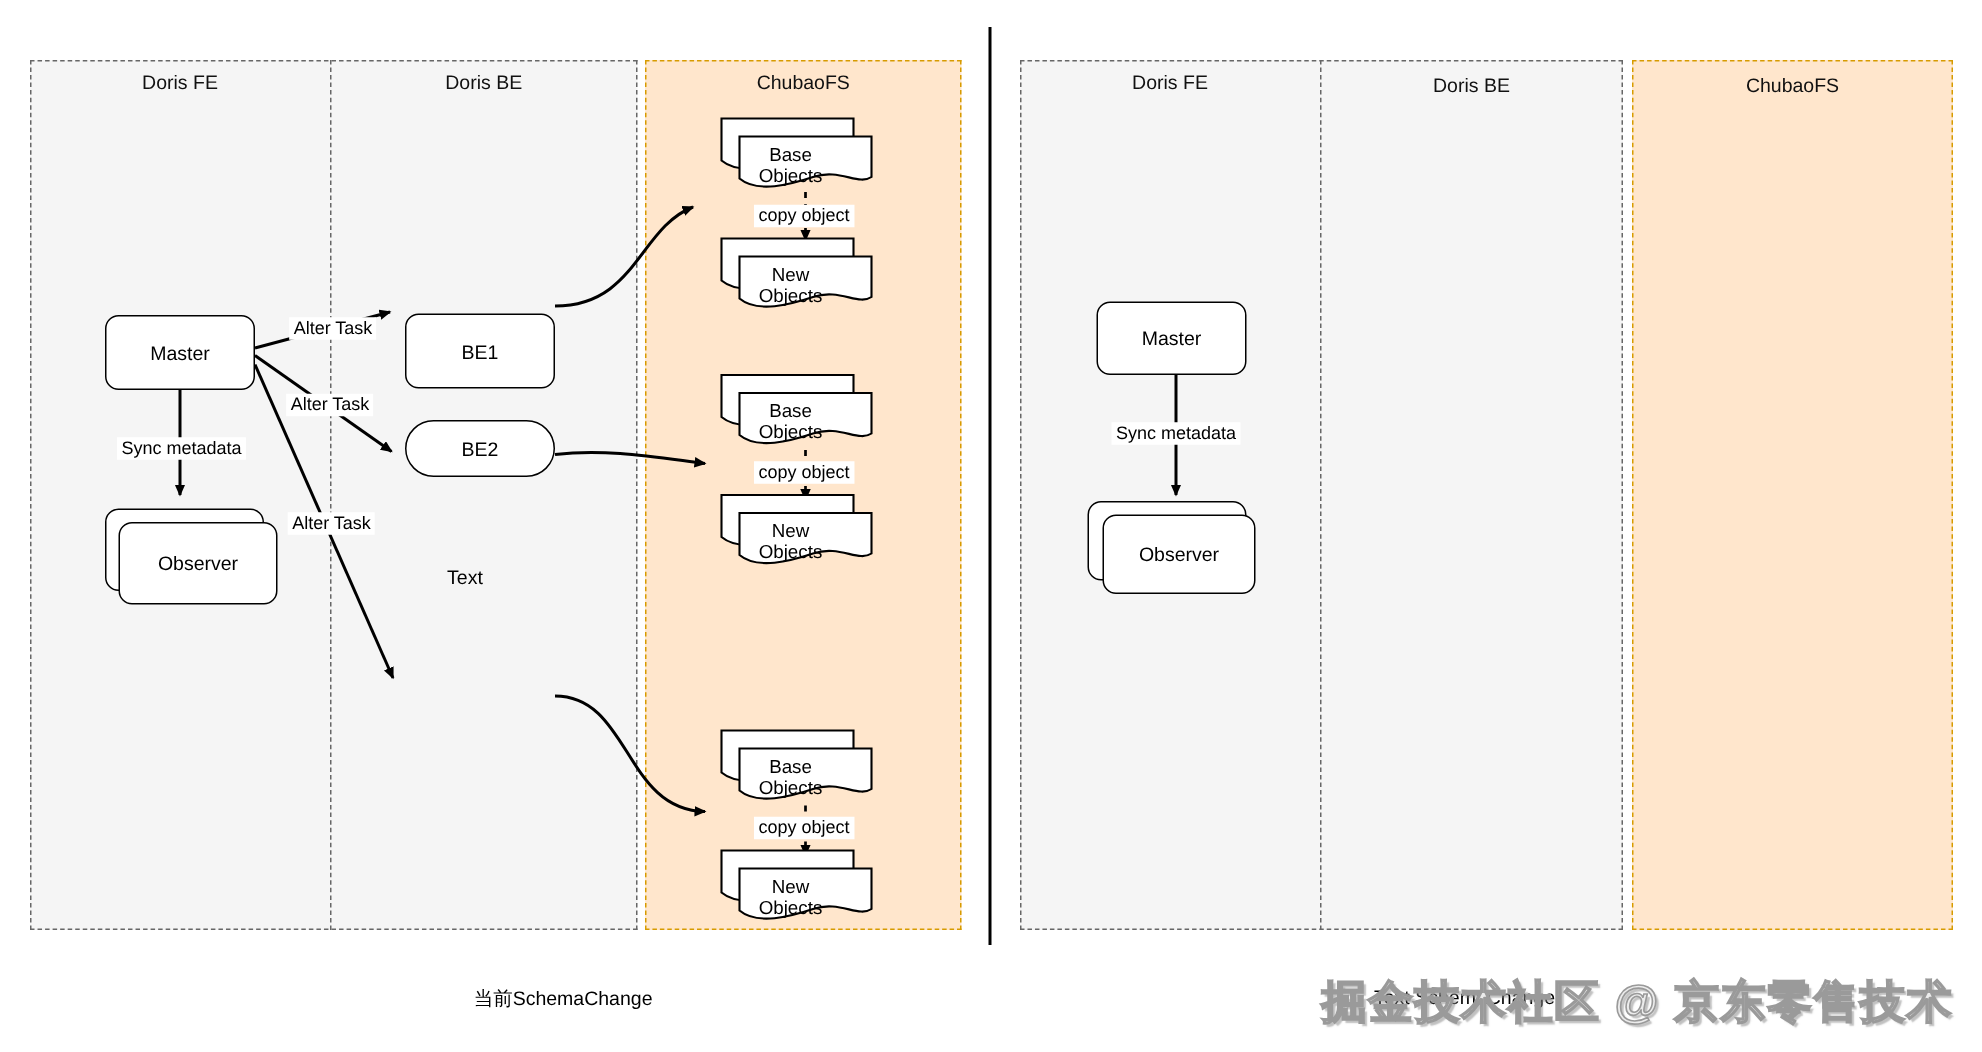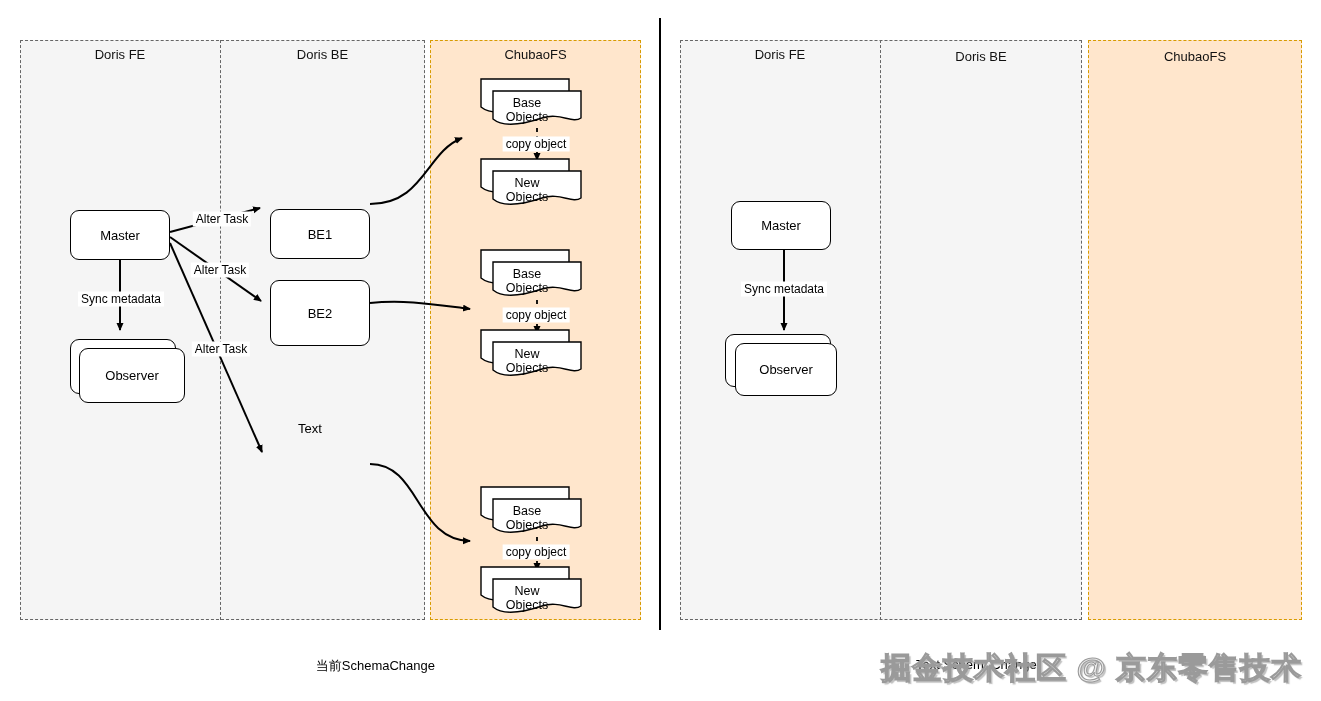"BE2" div.node { border-radius: none -> 20px; height: 66px -> 38px }
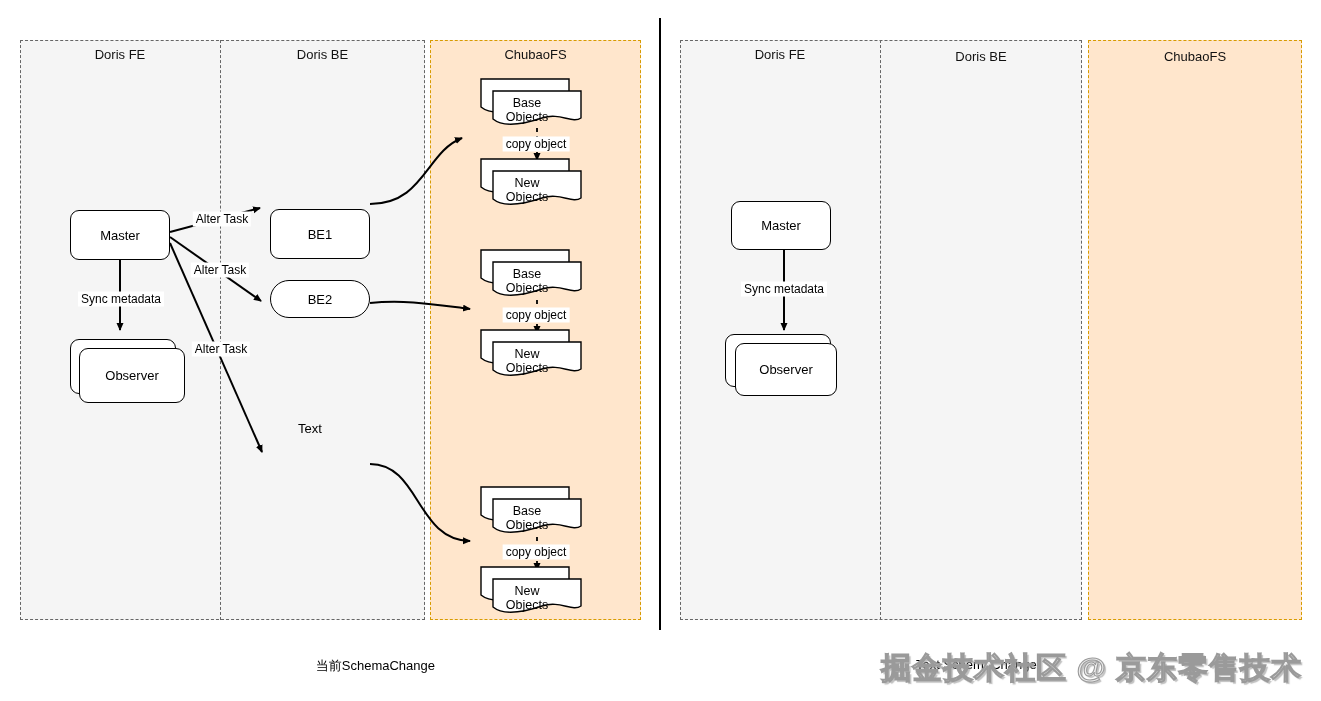"Text" div.note-label { margin-top: 43px -> none }
